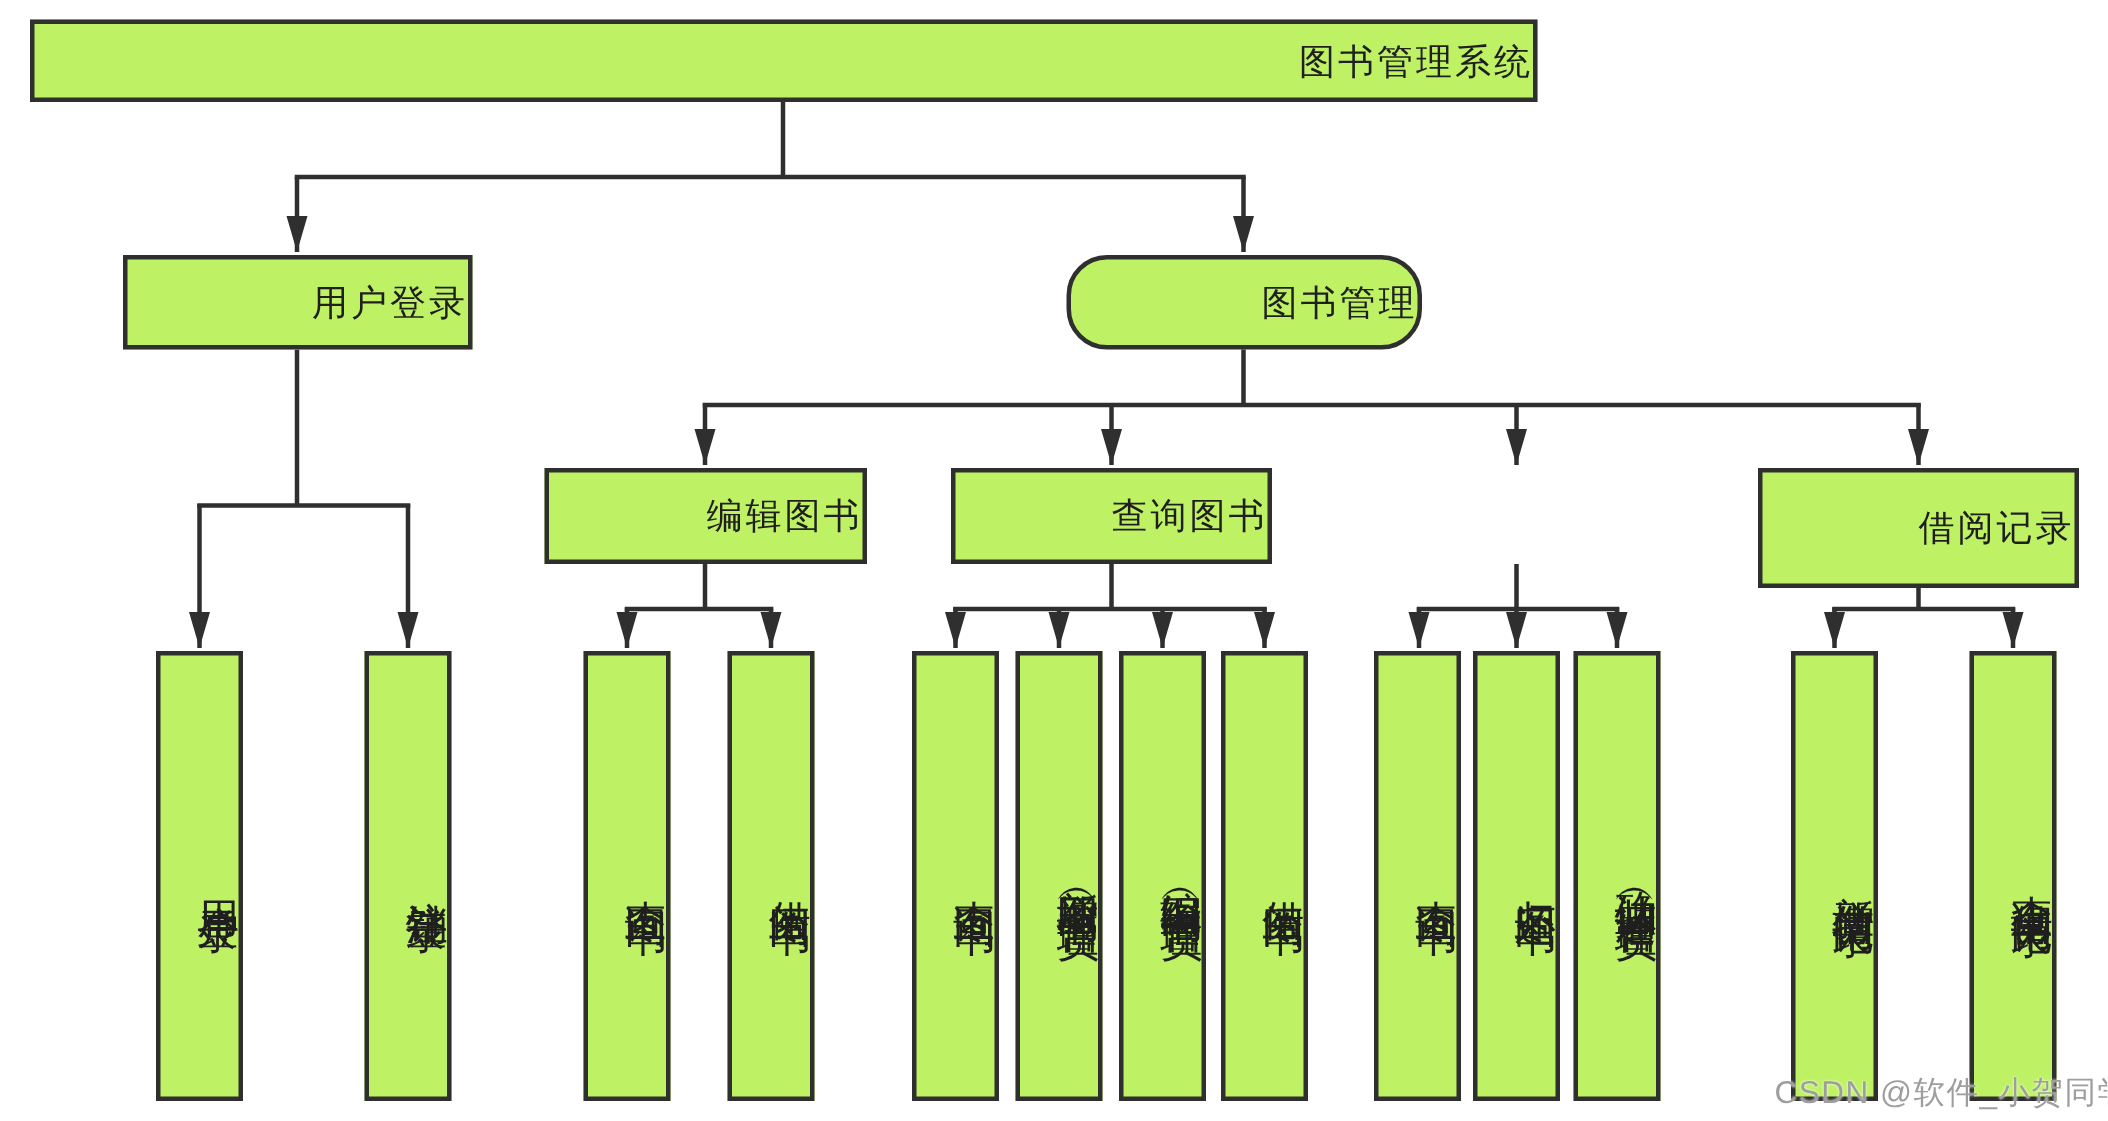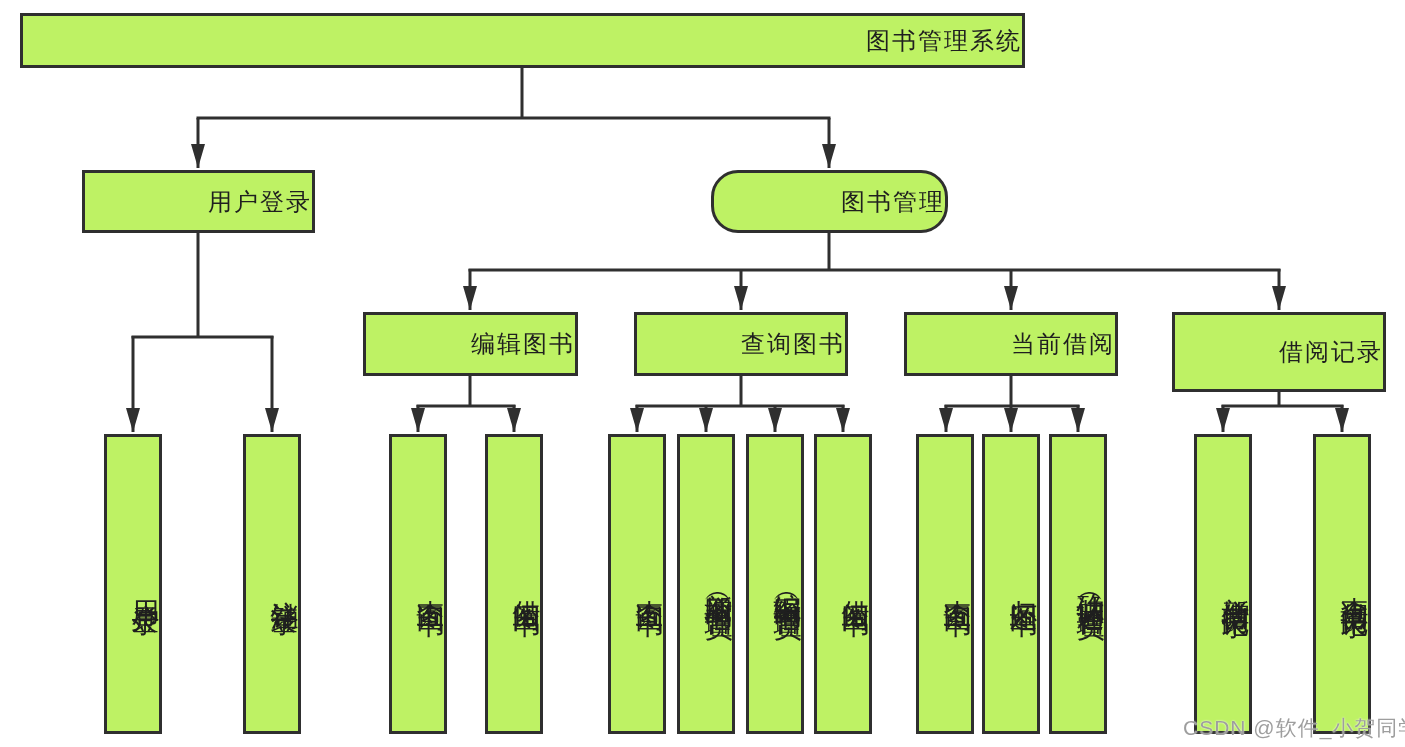"当前借阅" div.node { html: <div> <span>当前借阅</span> </div> -> none }
